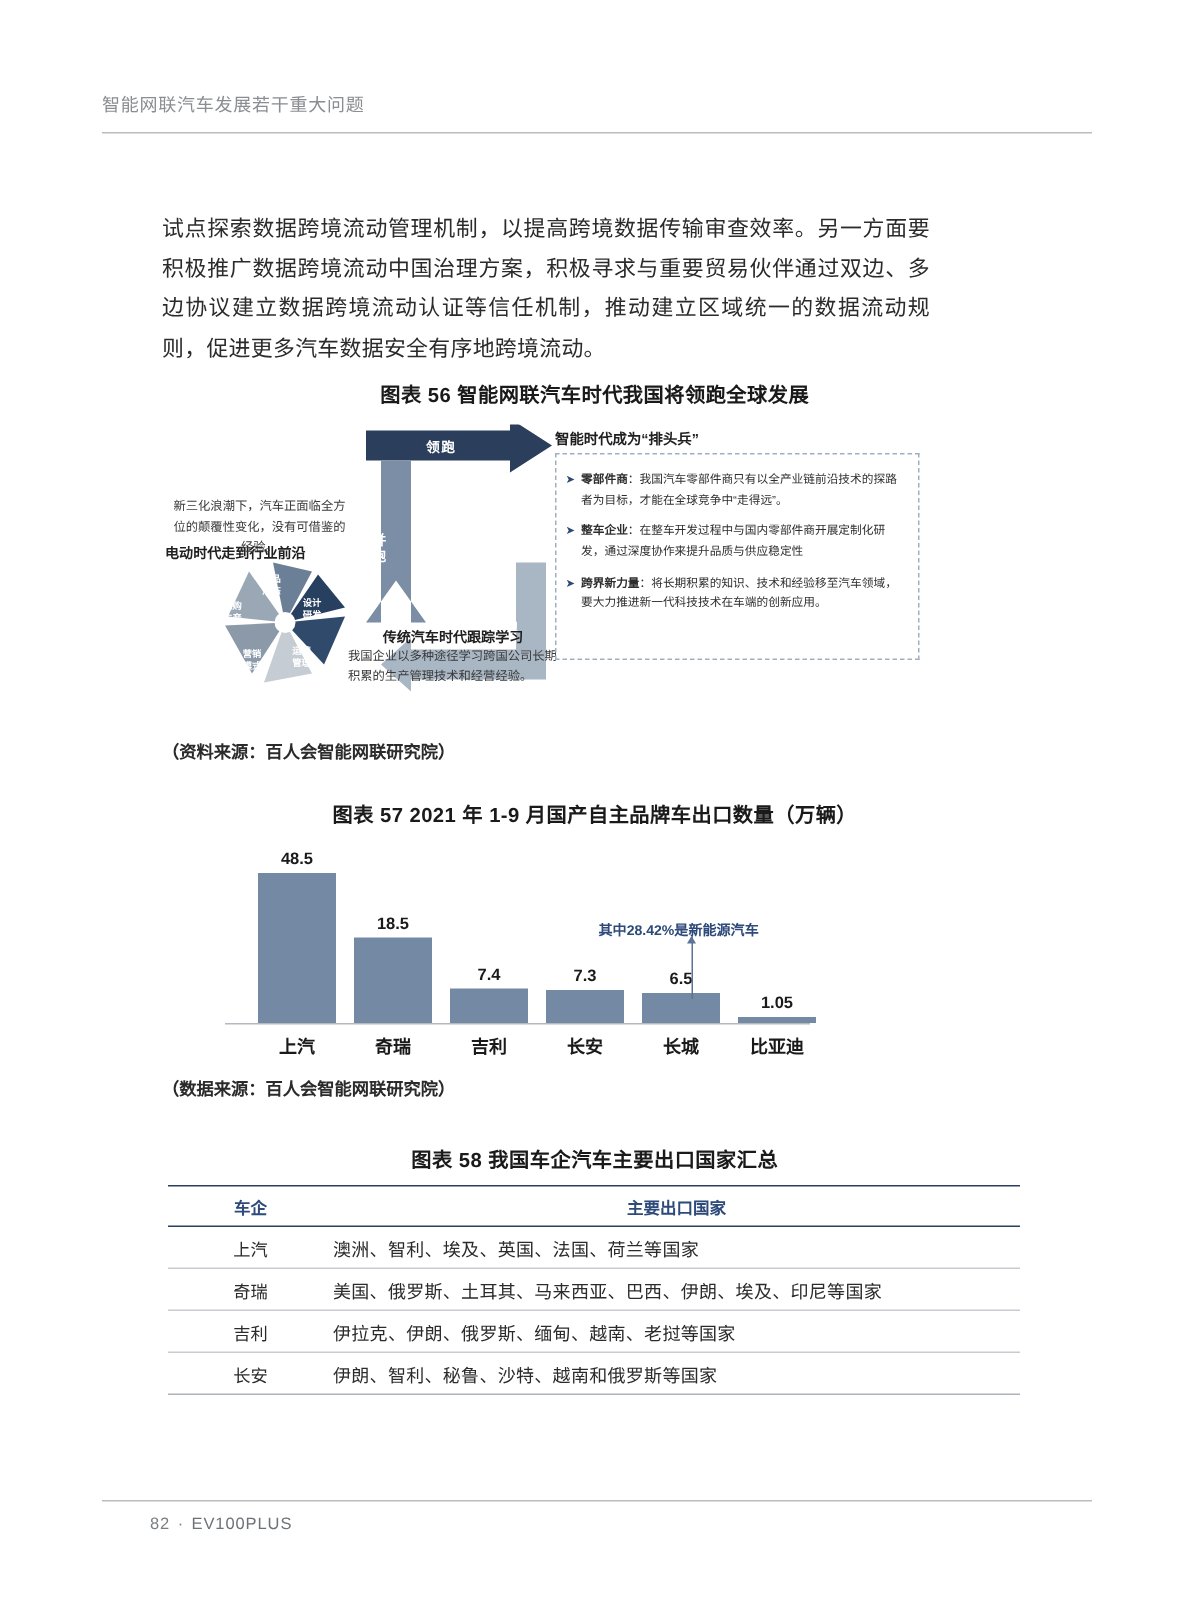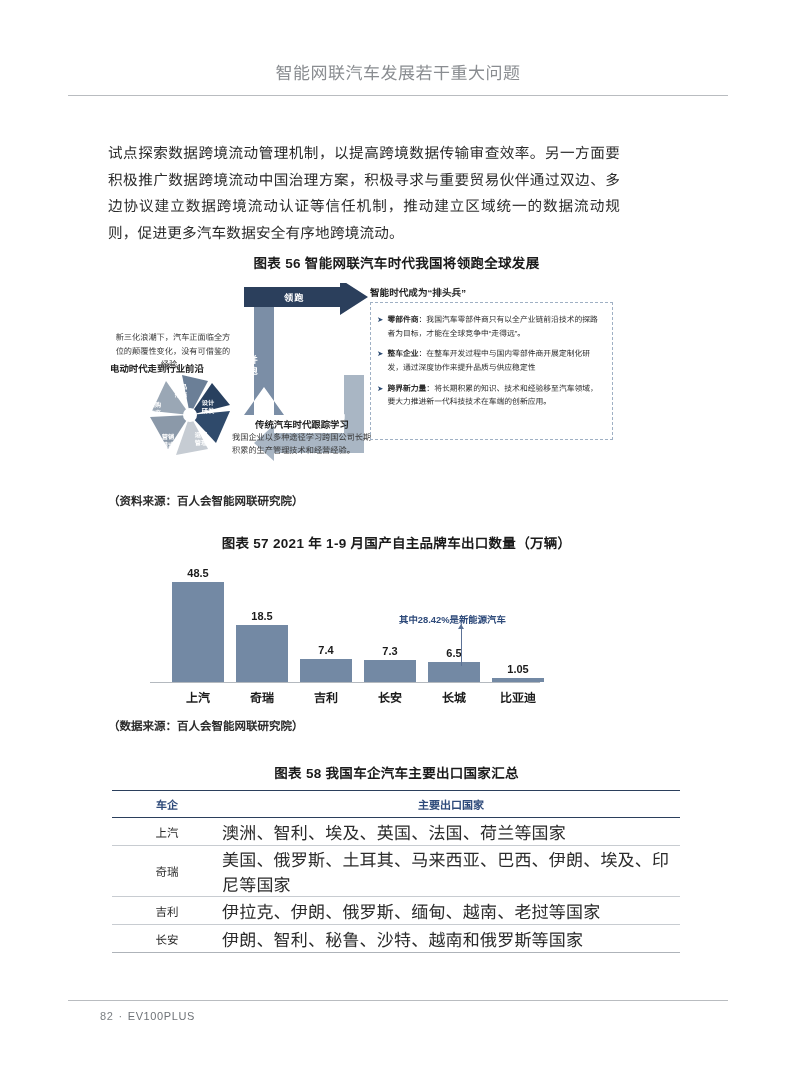"智能网联汽车发展若干重大问题" .runhead-text { font-size: 17px -> 12px; text-align: center -> none }
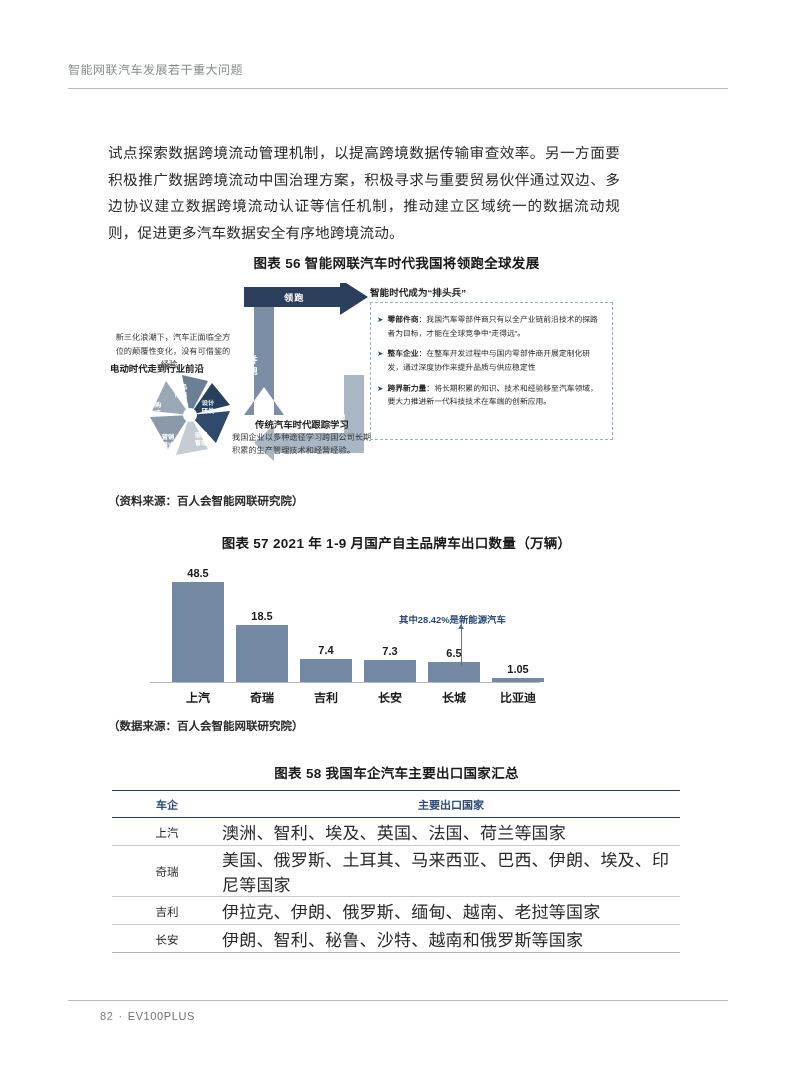"澳洲、智利、埃及、英国、法国、荷兰等国家" .td-countries { font-size: 17px -> 12px }
